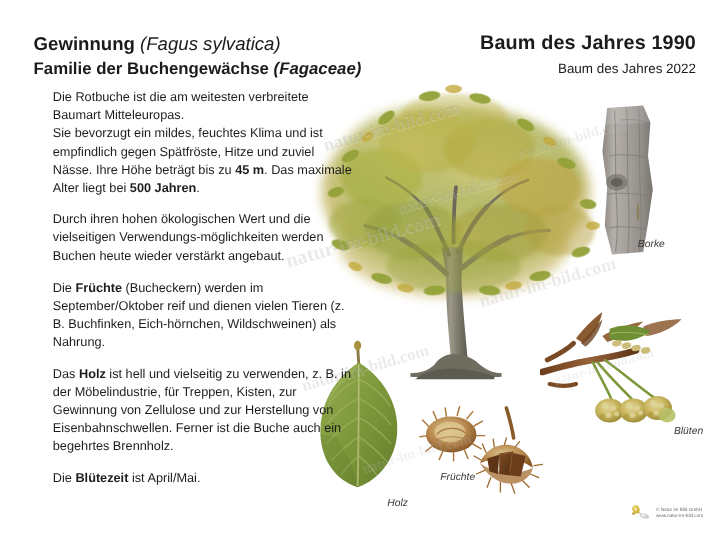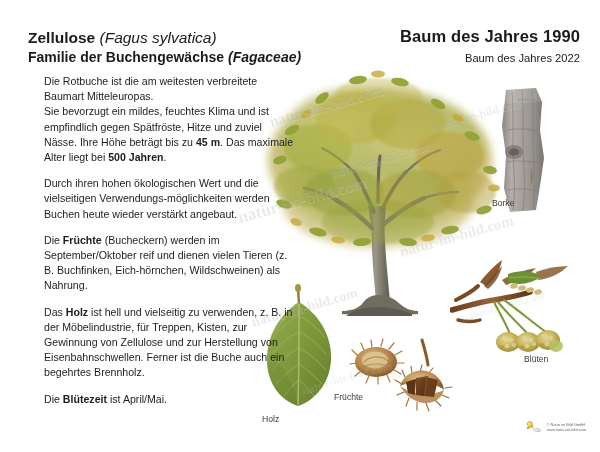"Zellulose" span.sp-bold { text: Zellulose -> Gewinnung }
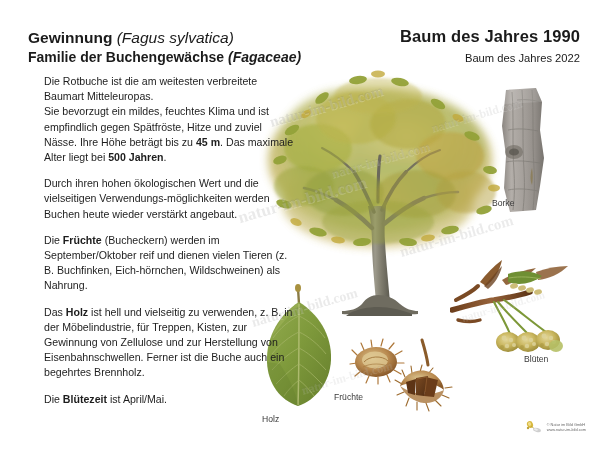"Borke" .art-label { font-style: none -> italic; text-align: left -> right }
